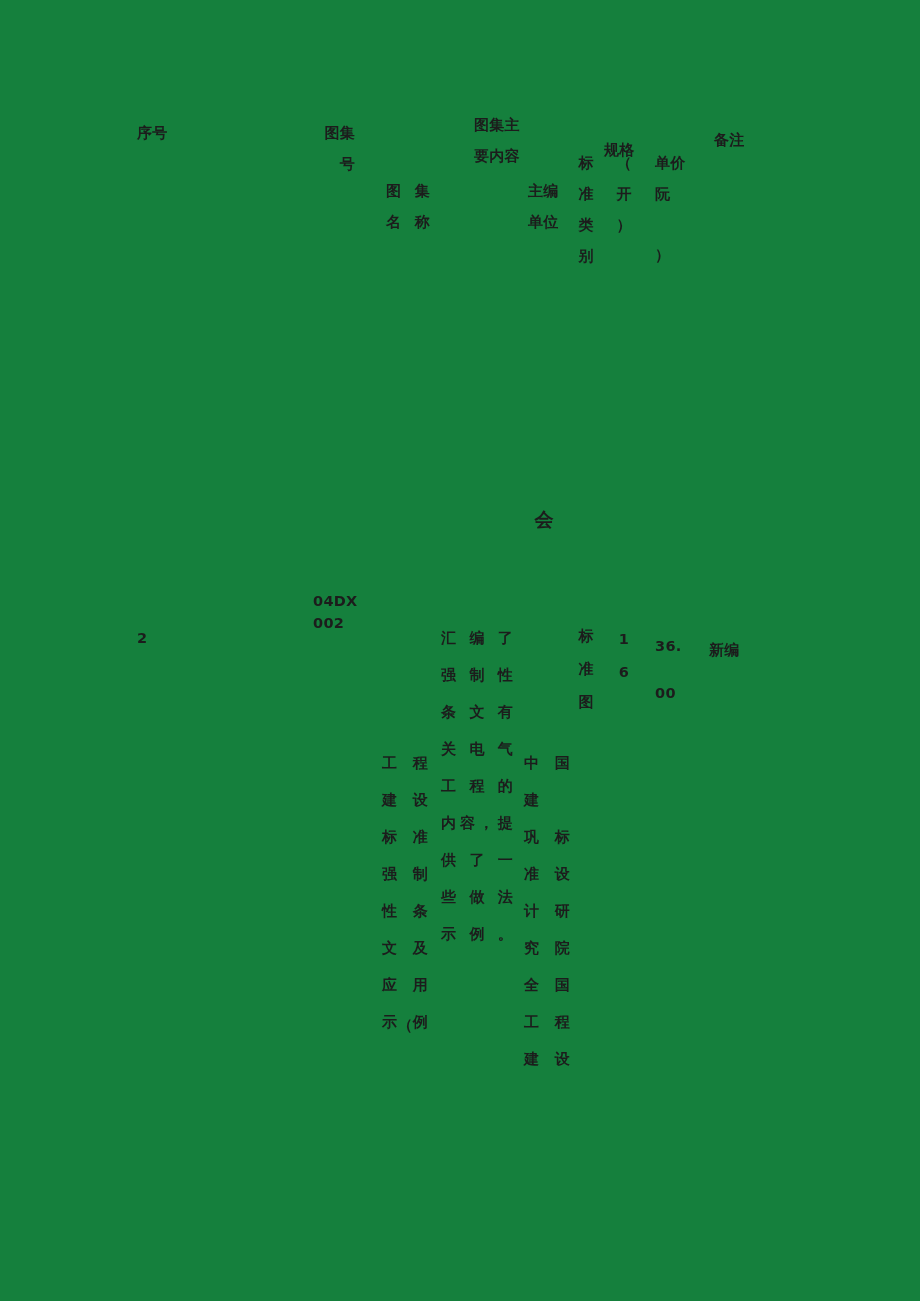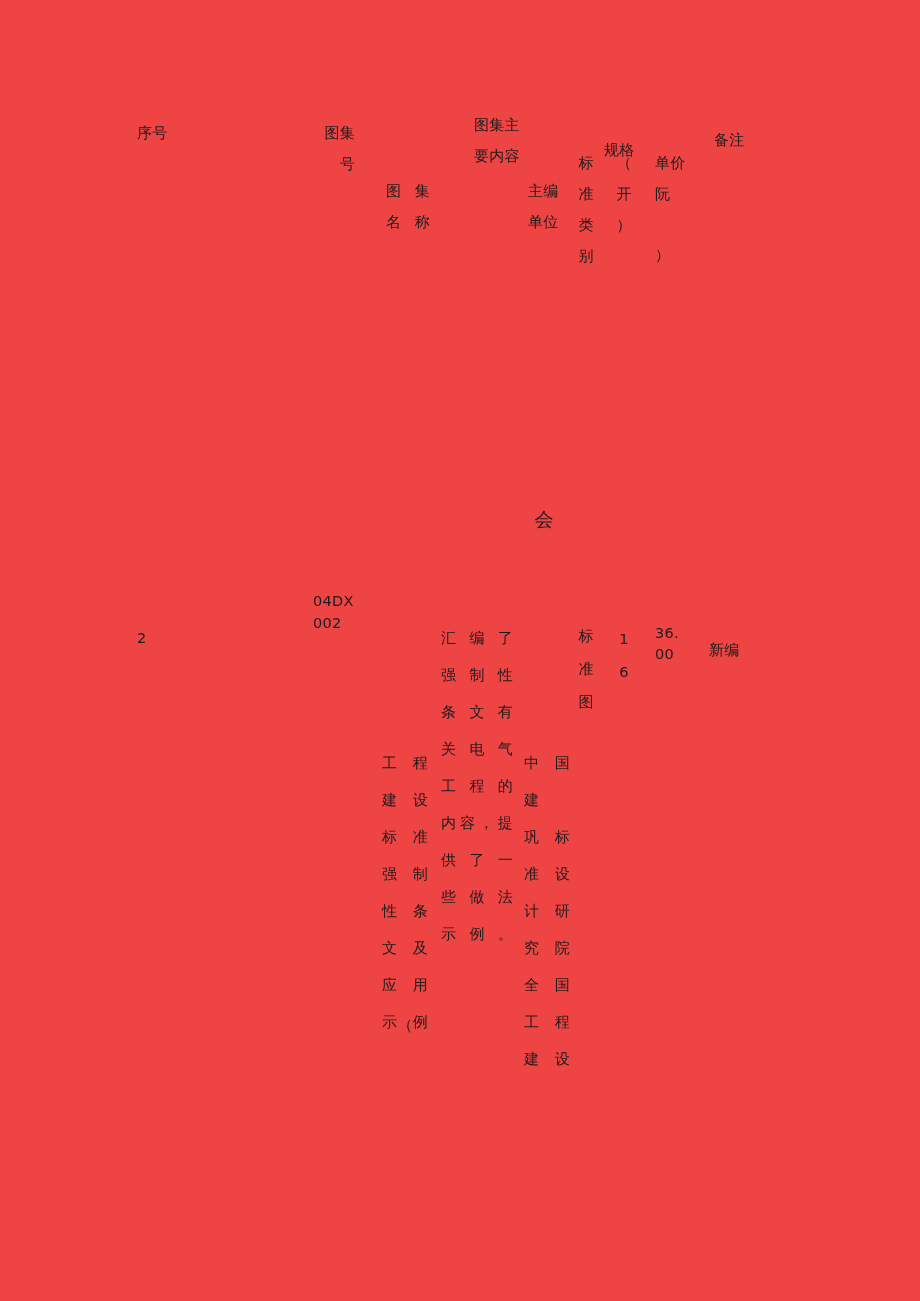"序号" .page { background: #ef4444 -> #15803d; font-weight: none -> bold }
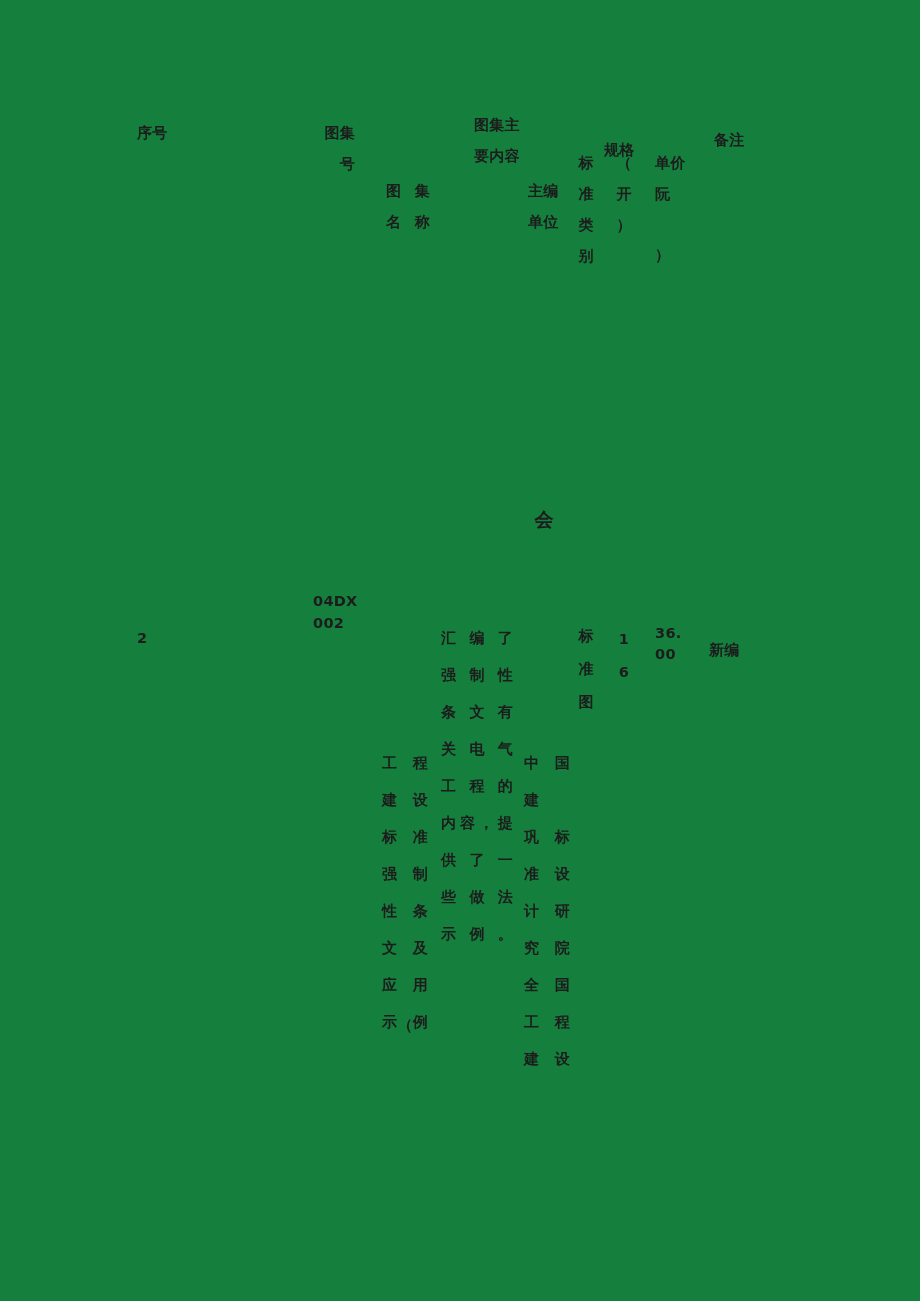"36." #r2-price { line-height: 21px -> 47px }
